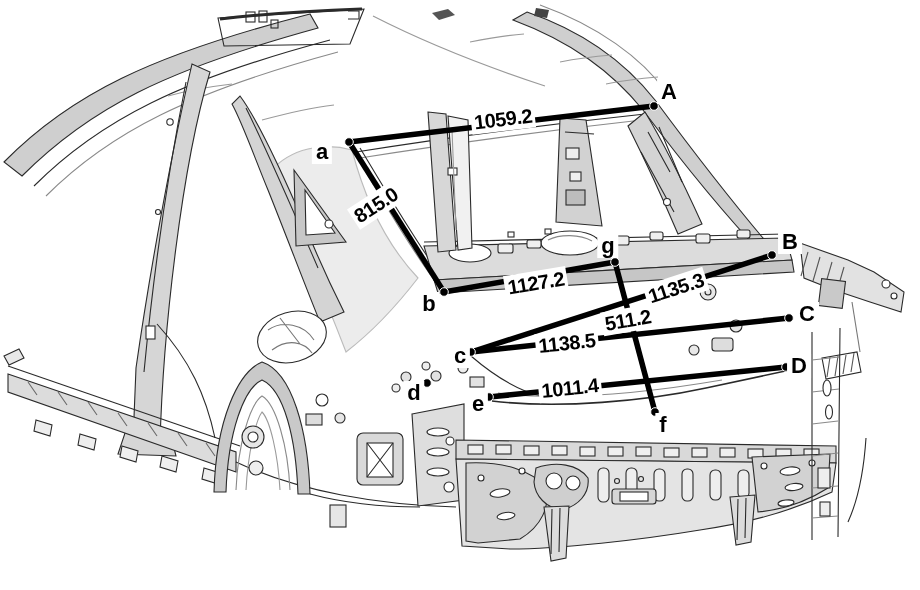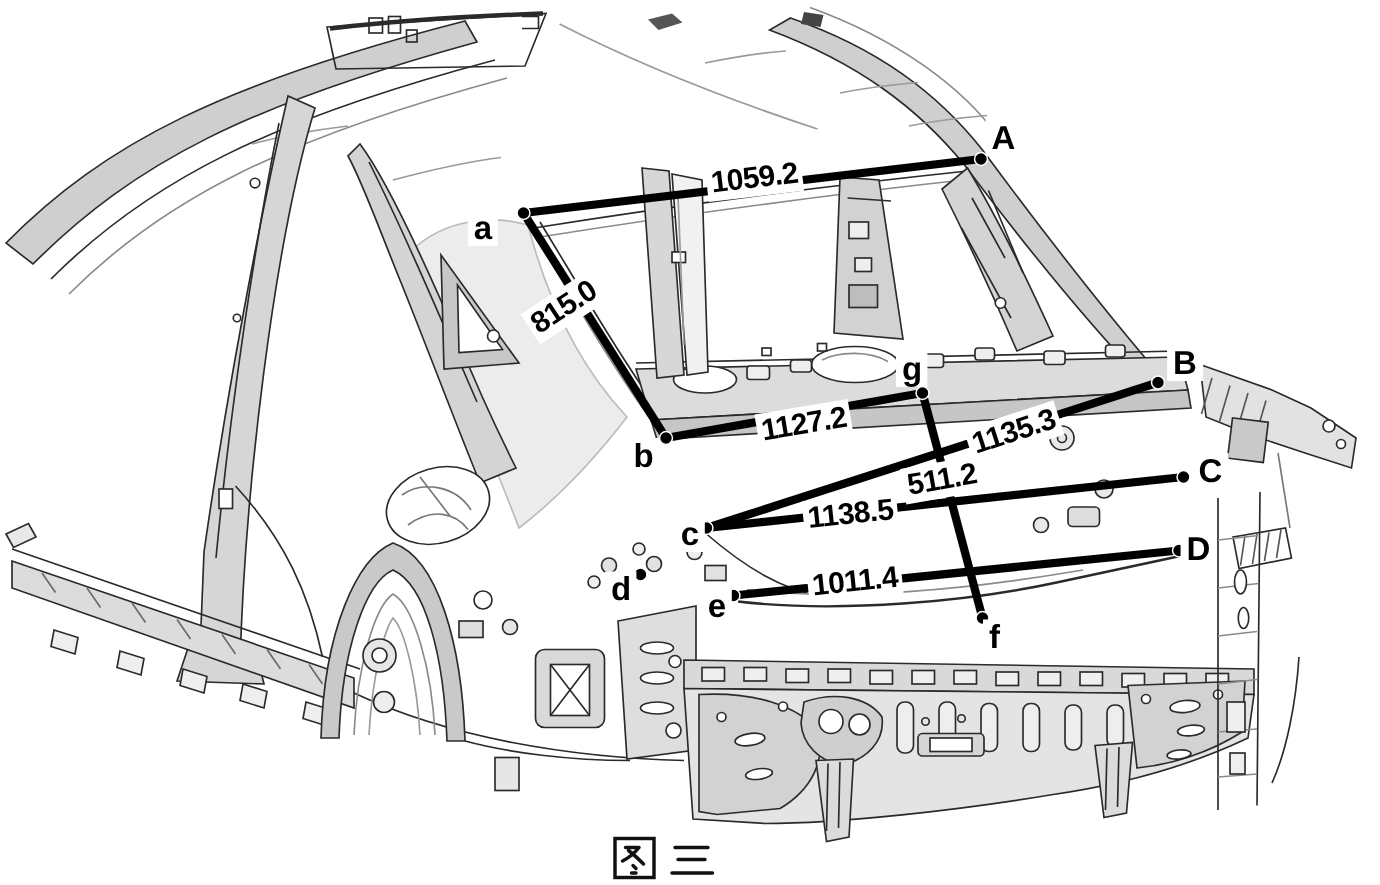"图三" div.caption { html: <div> <svg> <rect></rect> <path></path> <path></path> </svg> <span>图三</span> </div> -> none }
